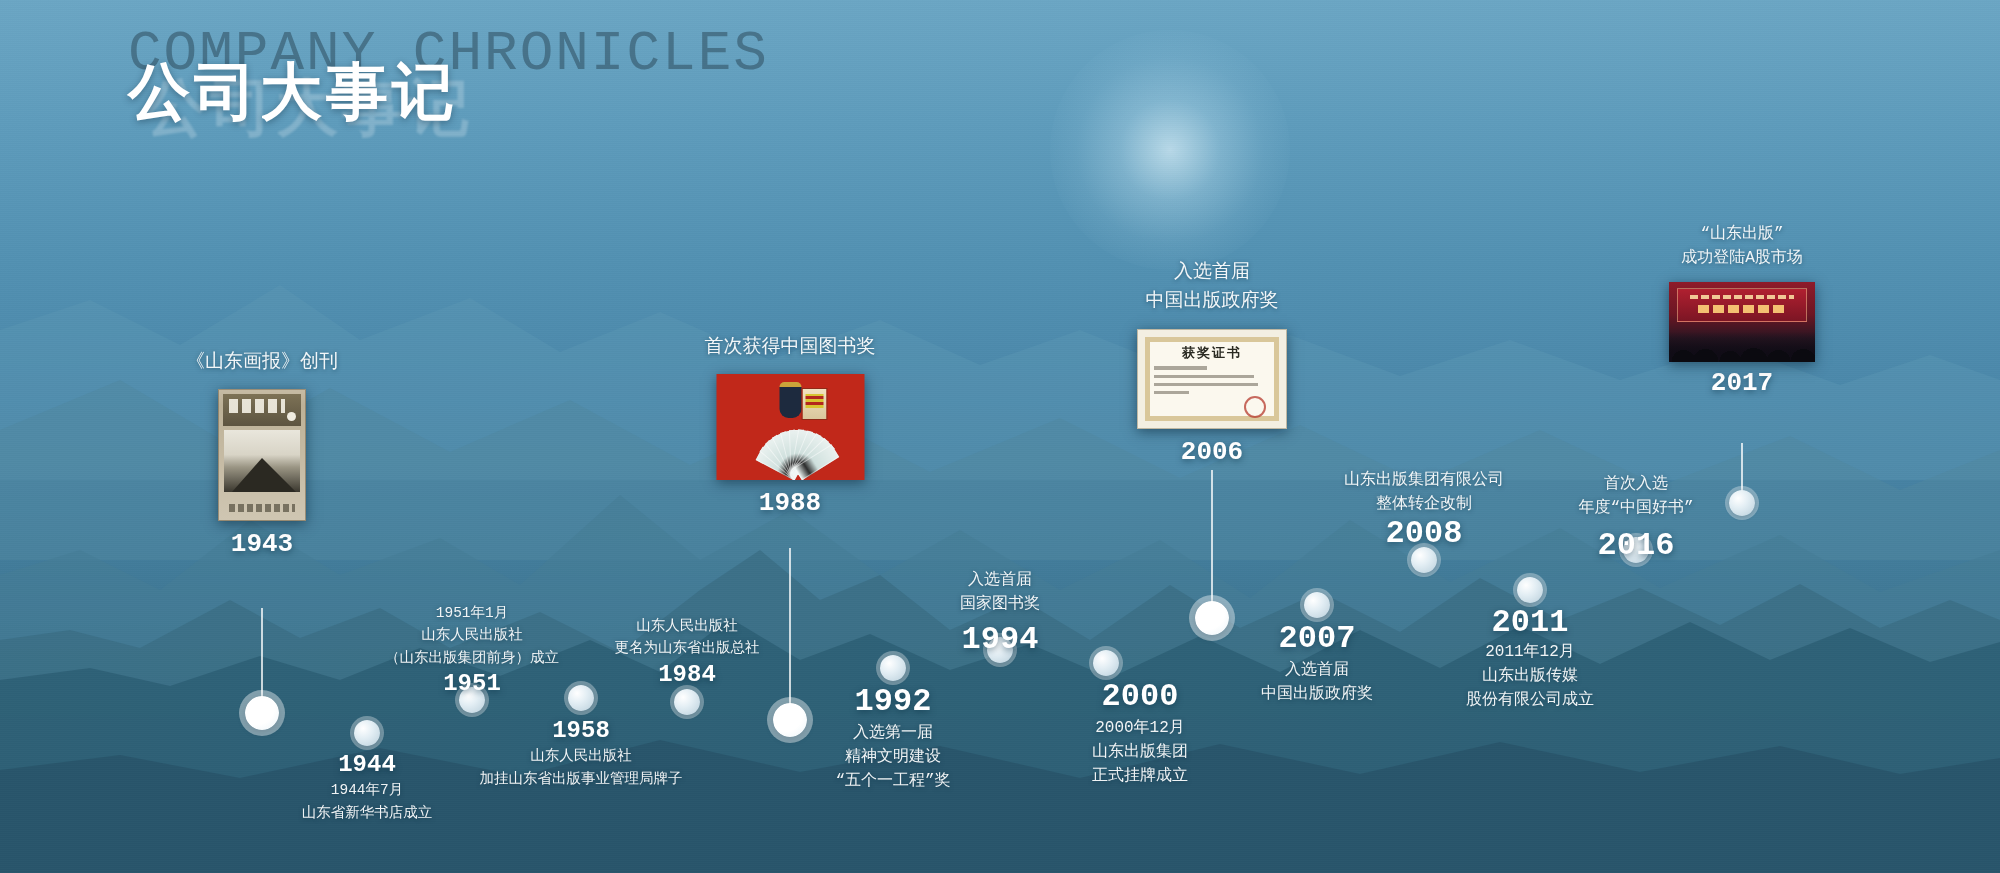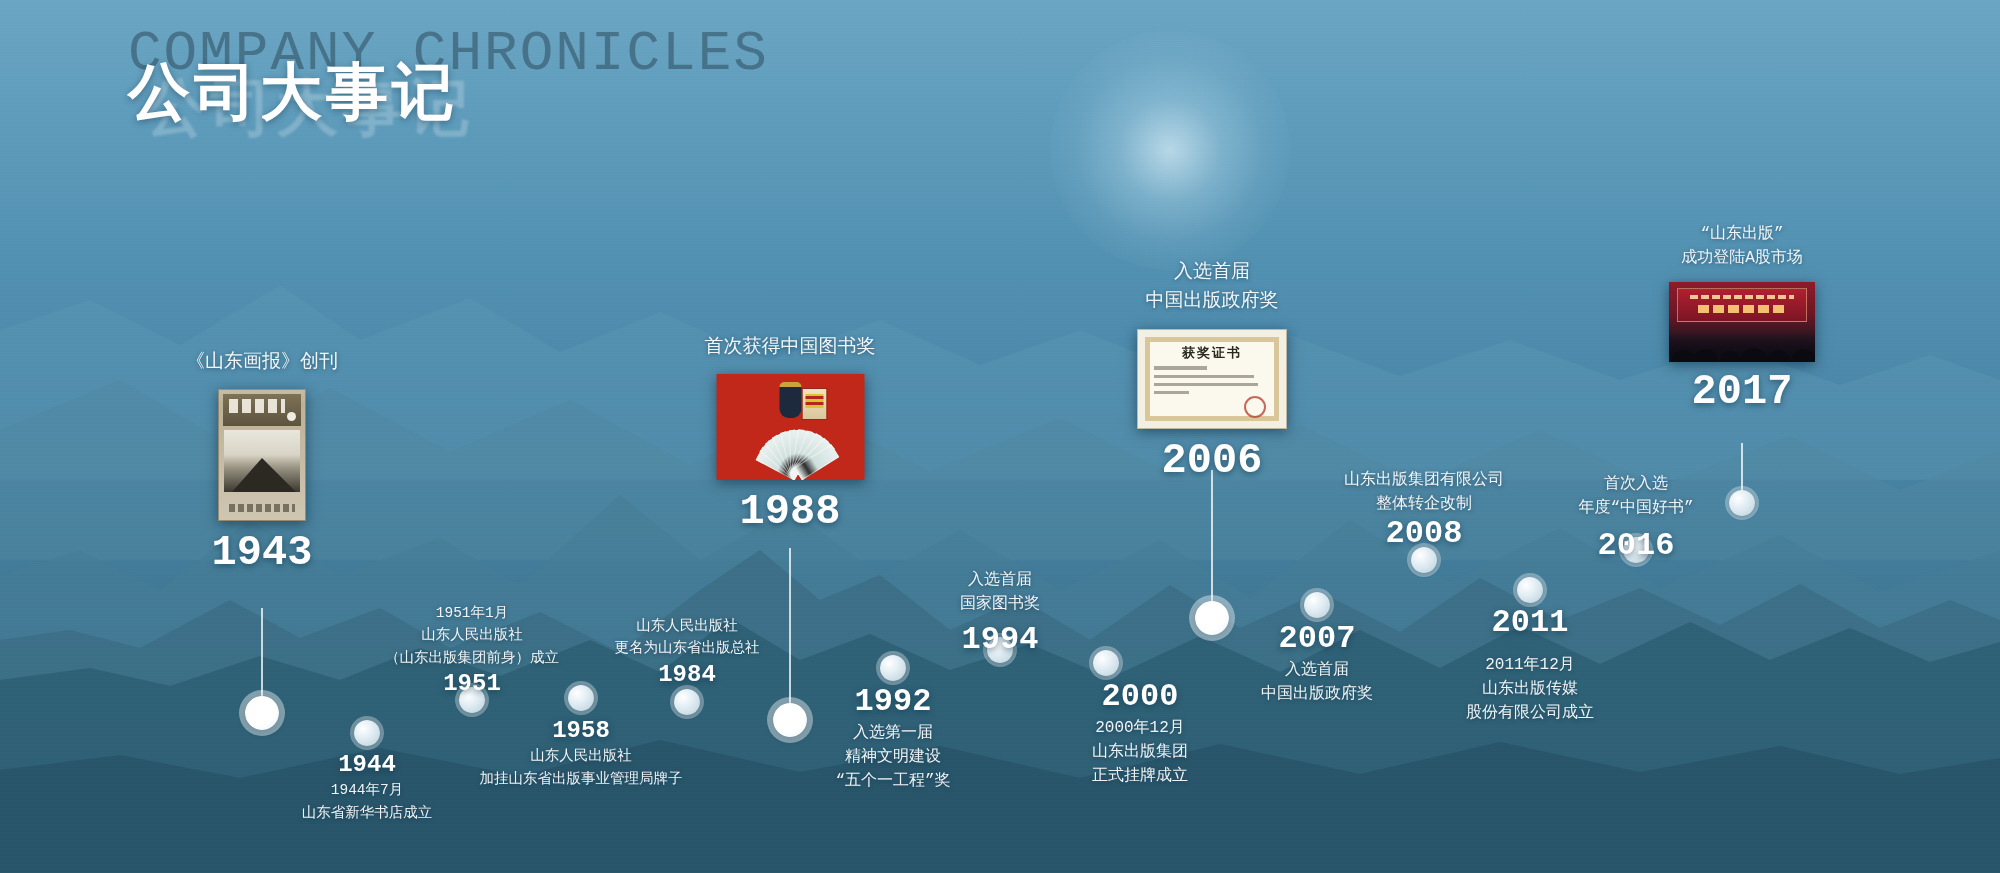"2017" .yr.lg { font-size: 42px -> 26px }
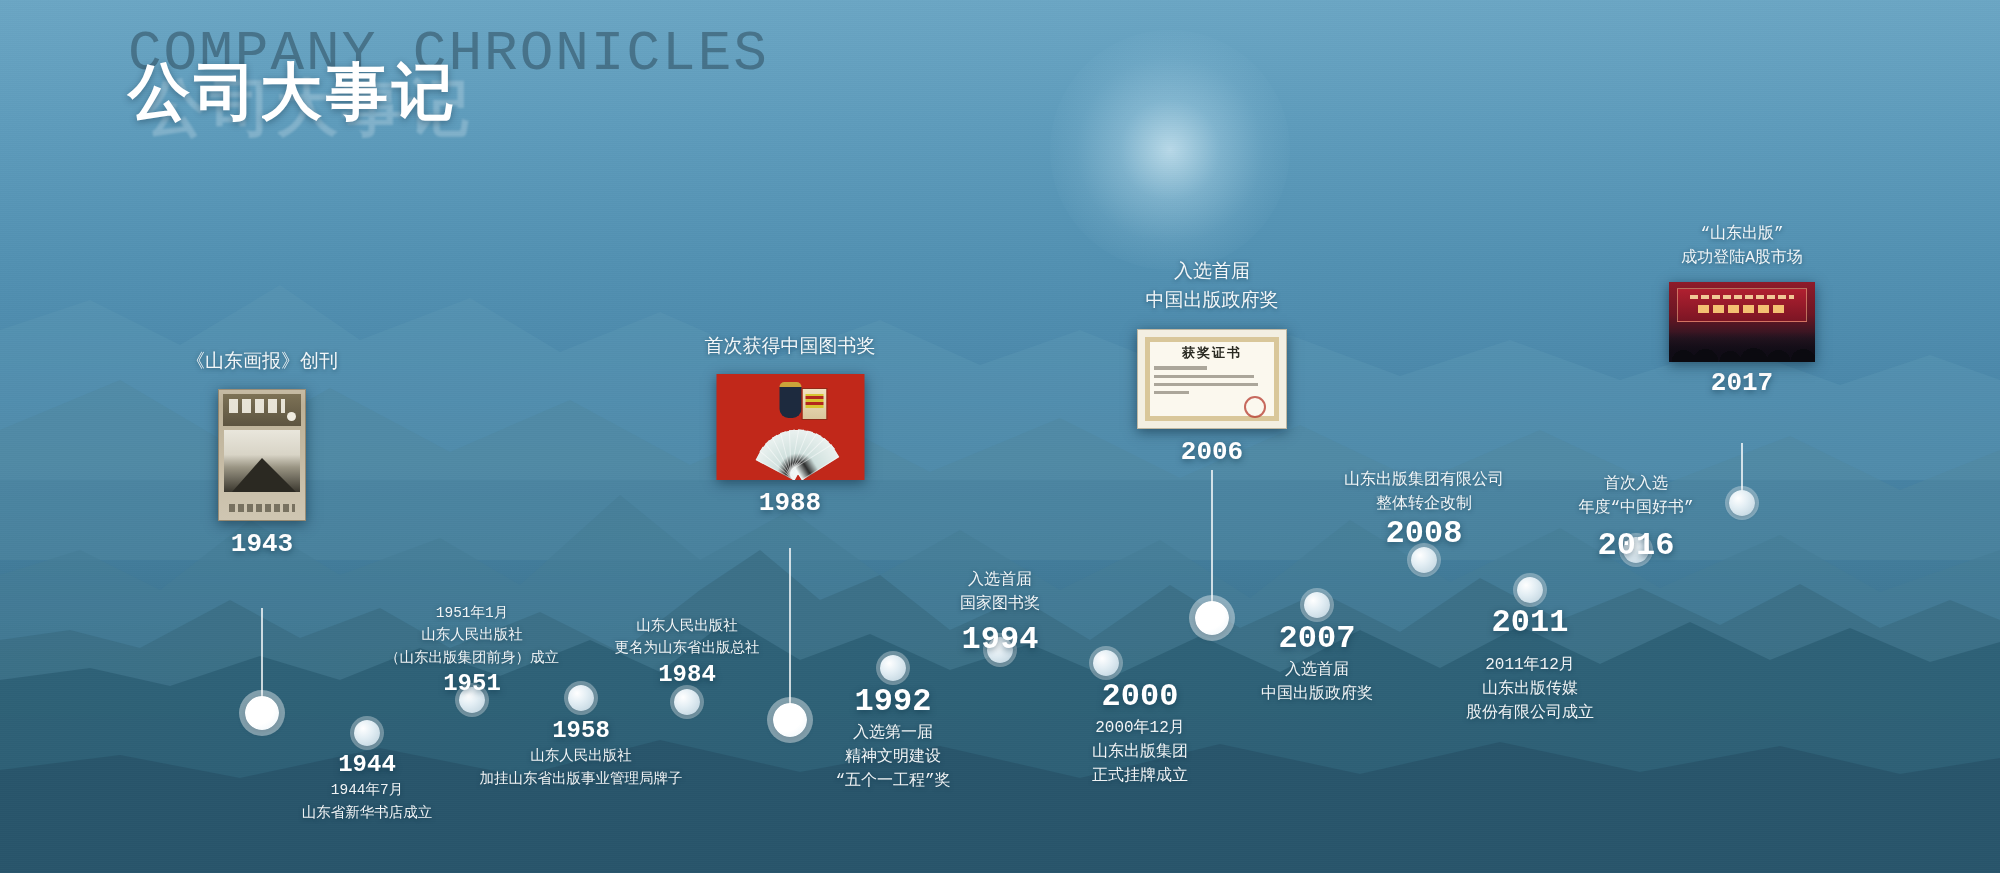"2011年12月" div.desc { margin-top: 13px -> 0 }
